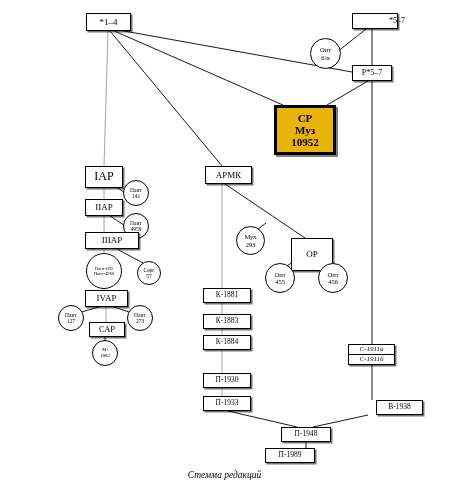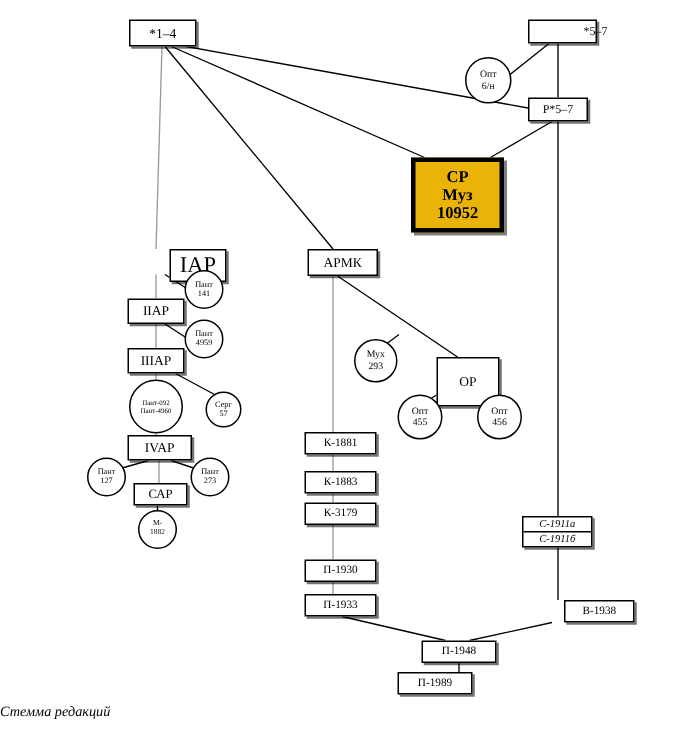"IАР" div.node { font-size: 15px -> 12px; margin-left: 28px -> none }
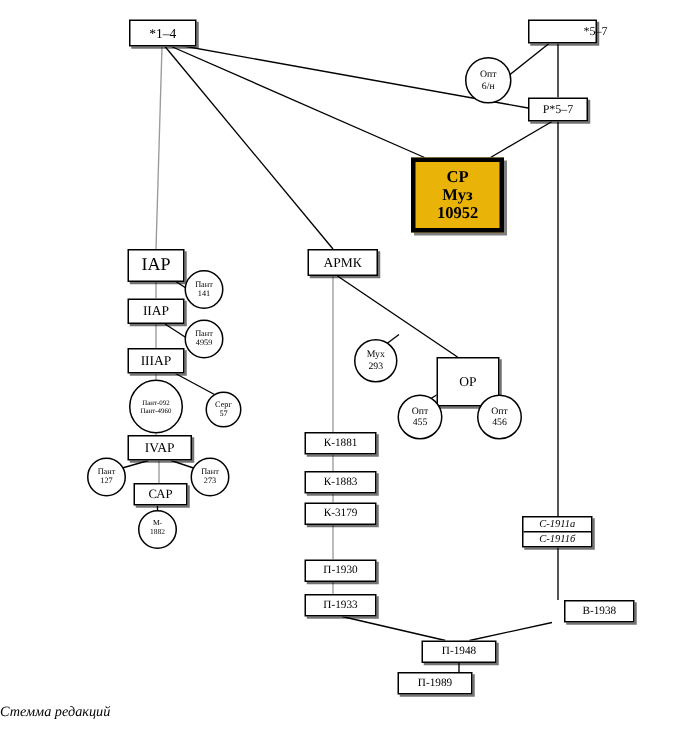"IIIАР" div.node { width: 38px -> 54px }
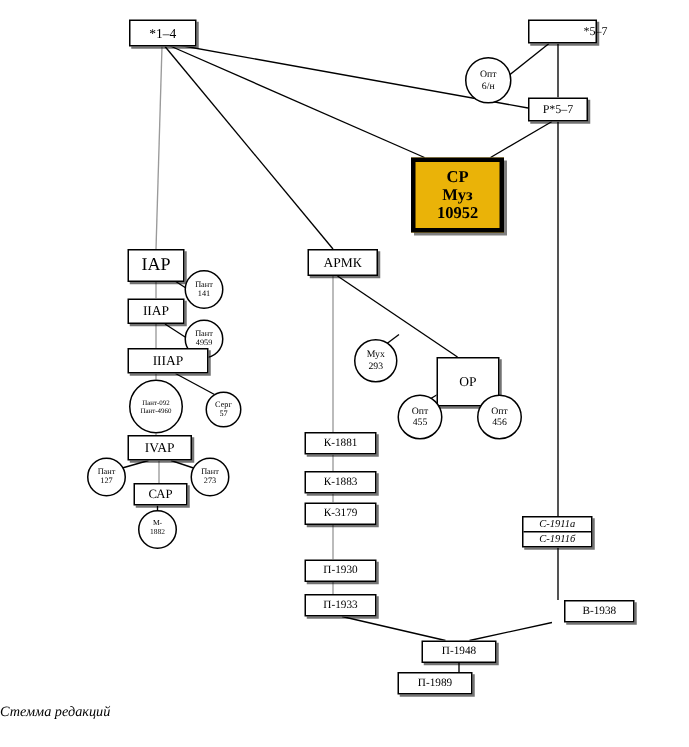"К-3179" div { text: К-3179 -> К-1884 }
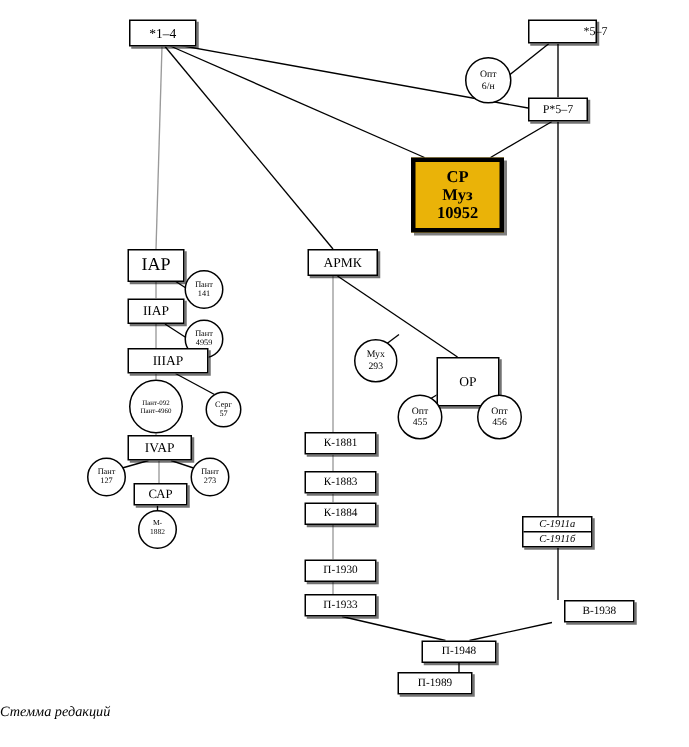"Стемма редакций" .caption { text-align: none -> center }
